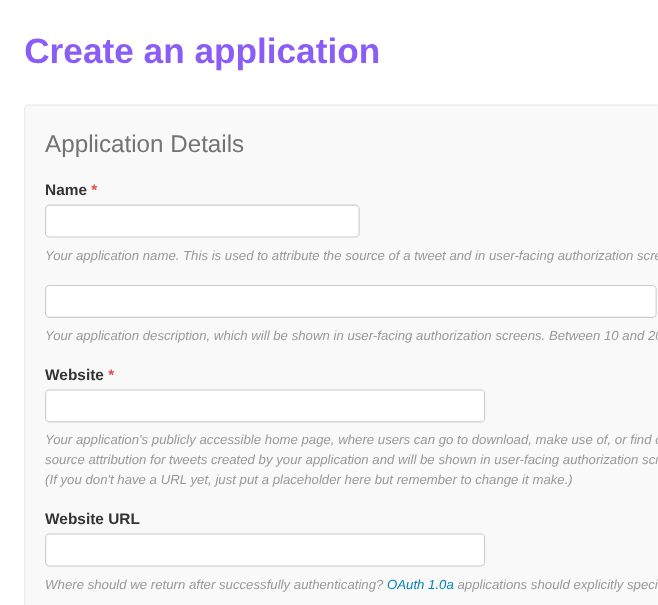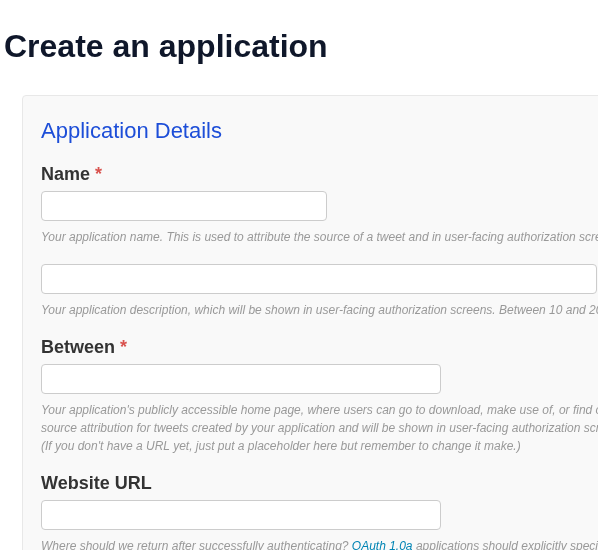"Create an application" .page-title { color: #0f172a -> #8b5cf6; margin: 28px 0 30px 4px -> 28px 0 30px 22px }
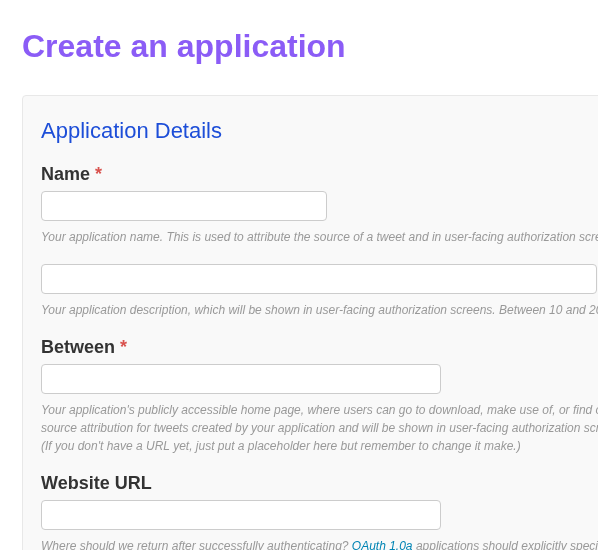"Application Details" .panel-title { color: #1d4ed8 -> #737373 }
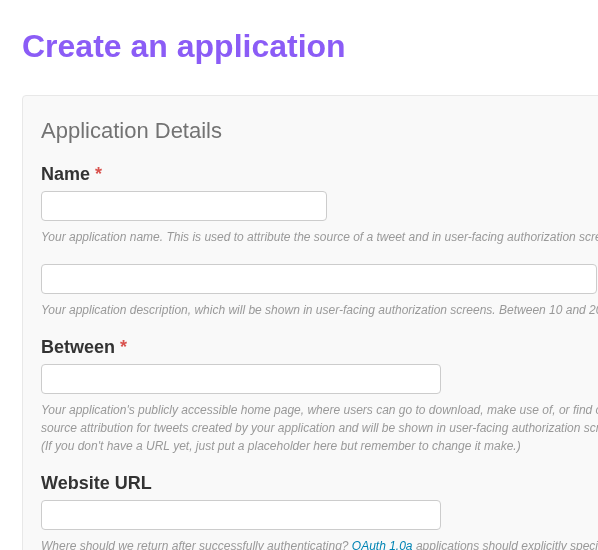"Name *" .field-label { font-size: 18px -> 14px }
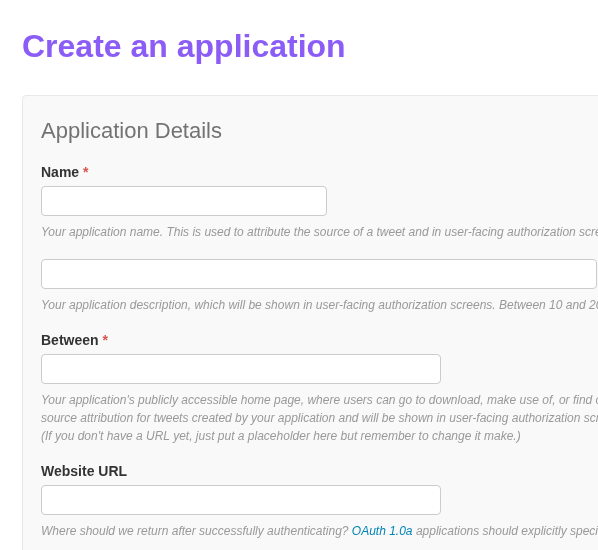"Between" span { text: Between -> Website }
